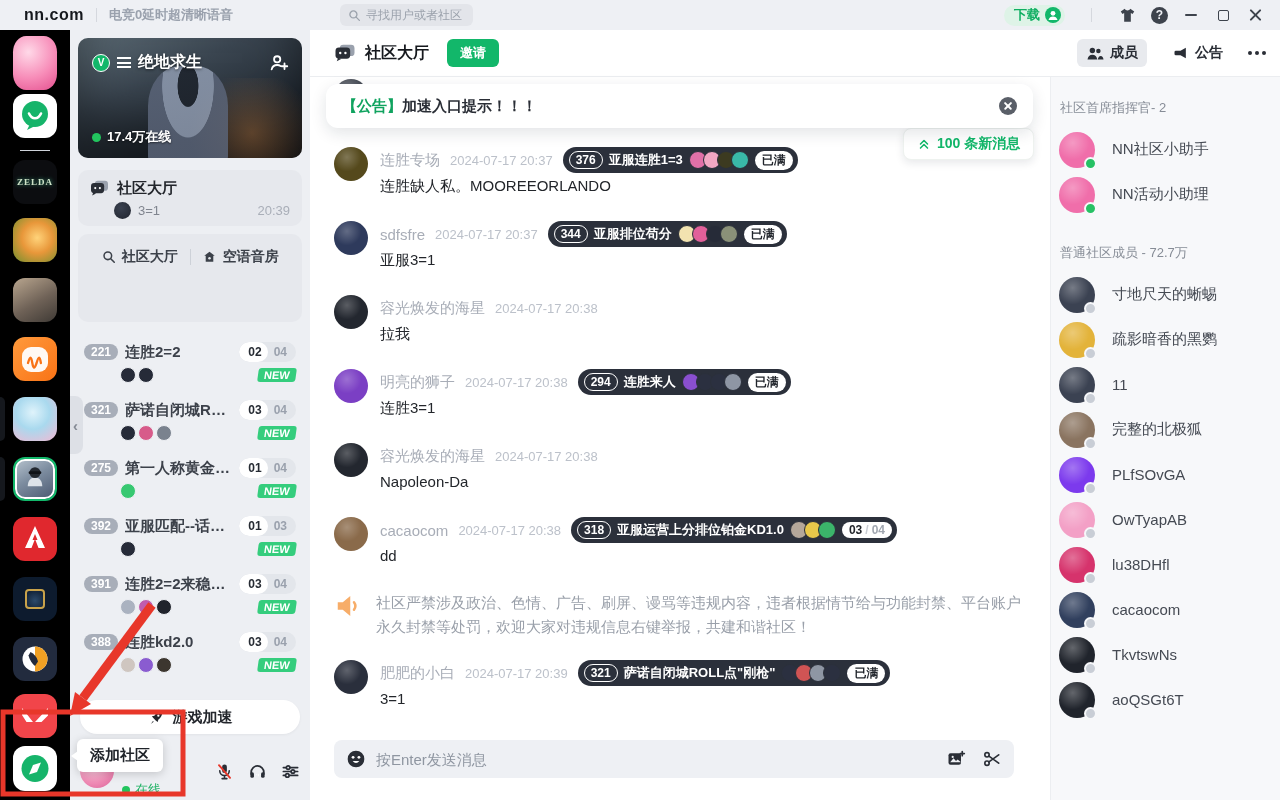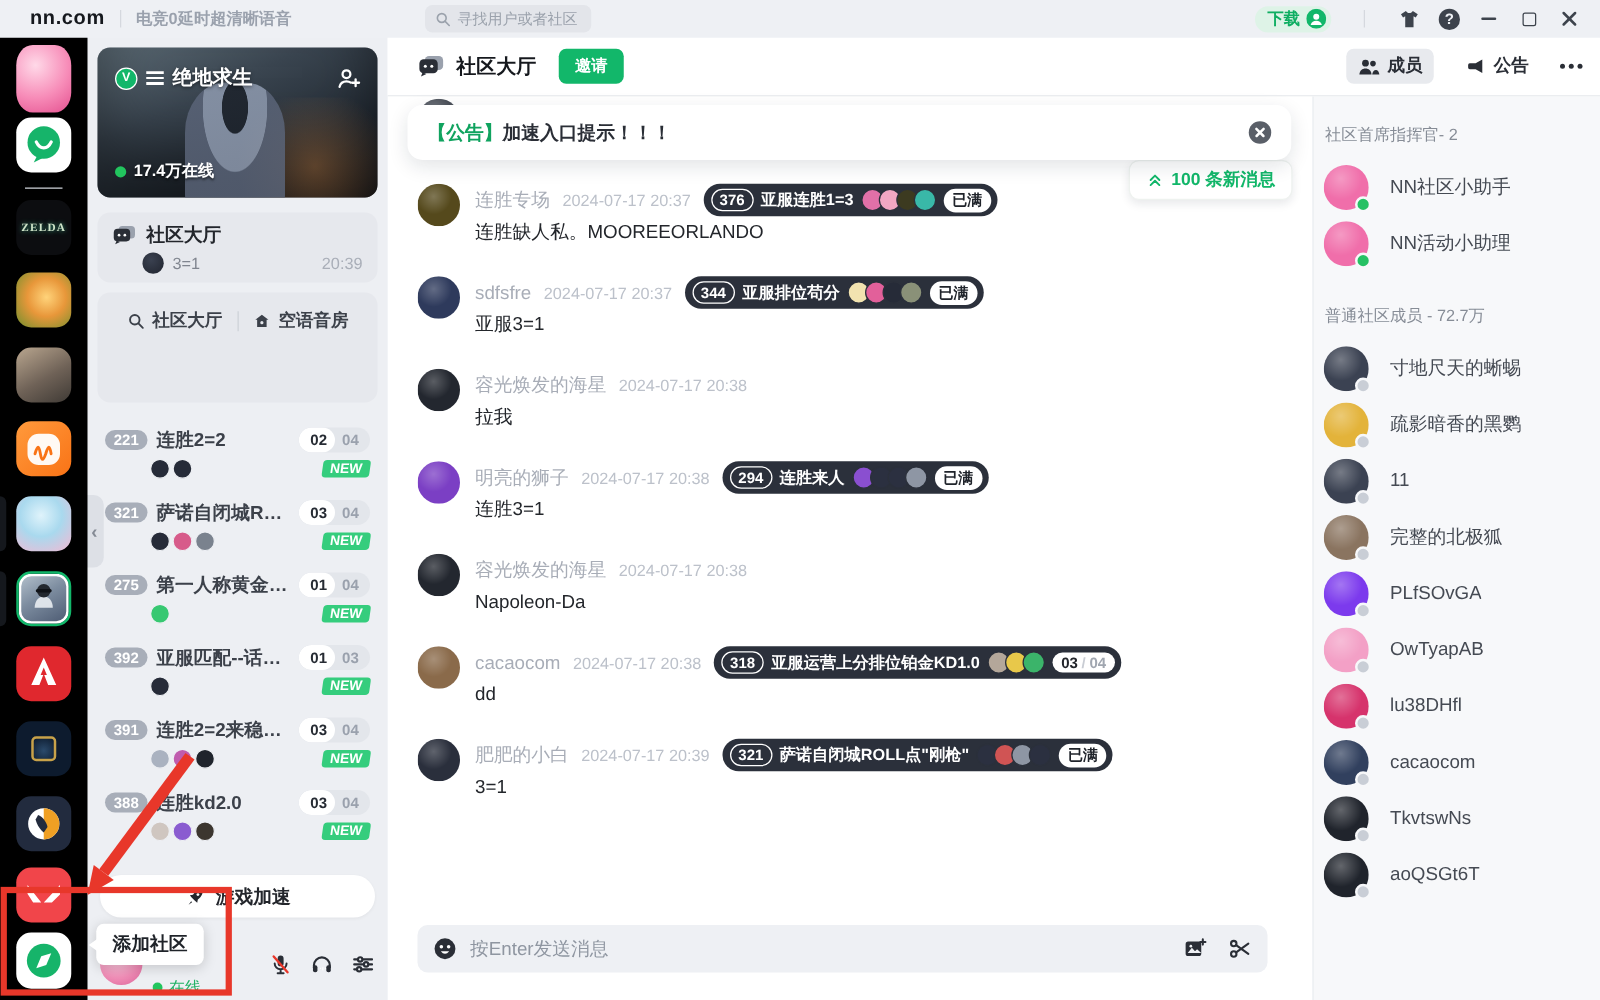"社区严禁涉及政治、色情、广告、刷屏、谩骂等违规内容，违者根据情节给与功能封禁、平" div.notice { html: none -> <div> <span> <svg> <path></path> <path></path> </svg> </span> <div>社区严禁涉及政治、色情、广告、刷屏、谩骂等违规内容，违者根据情节给与功能封禁、平台账户永久封禁等处罚，欢迎大家对违规信息右键举报，共建和谐社区！</div> </div> }
